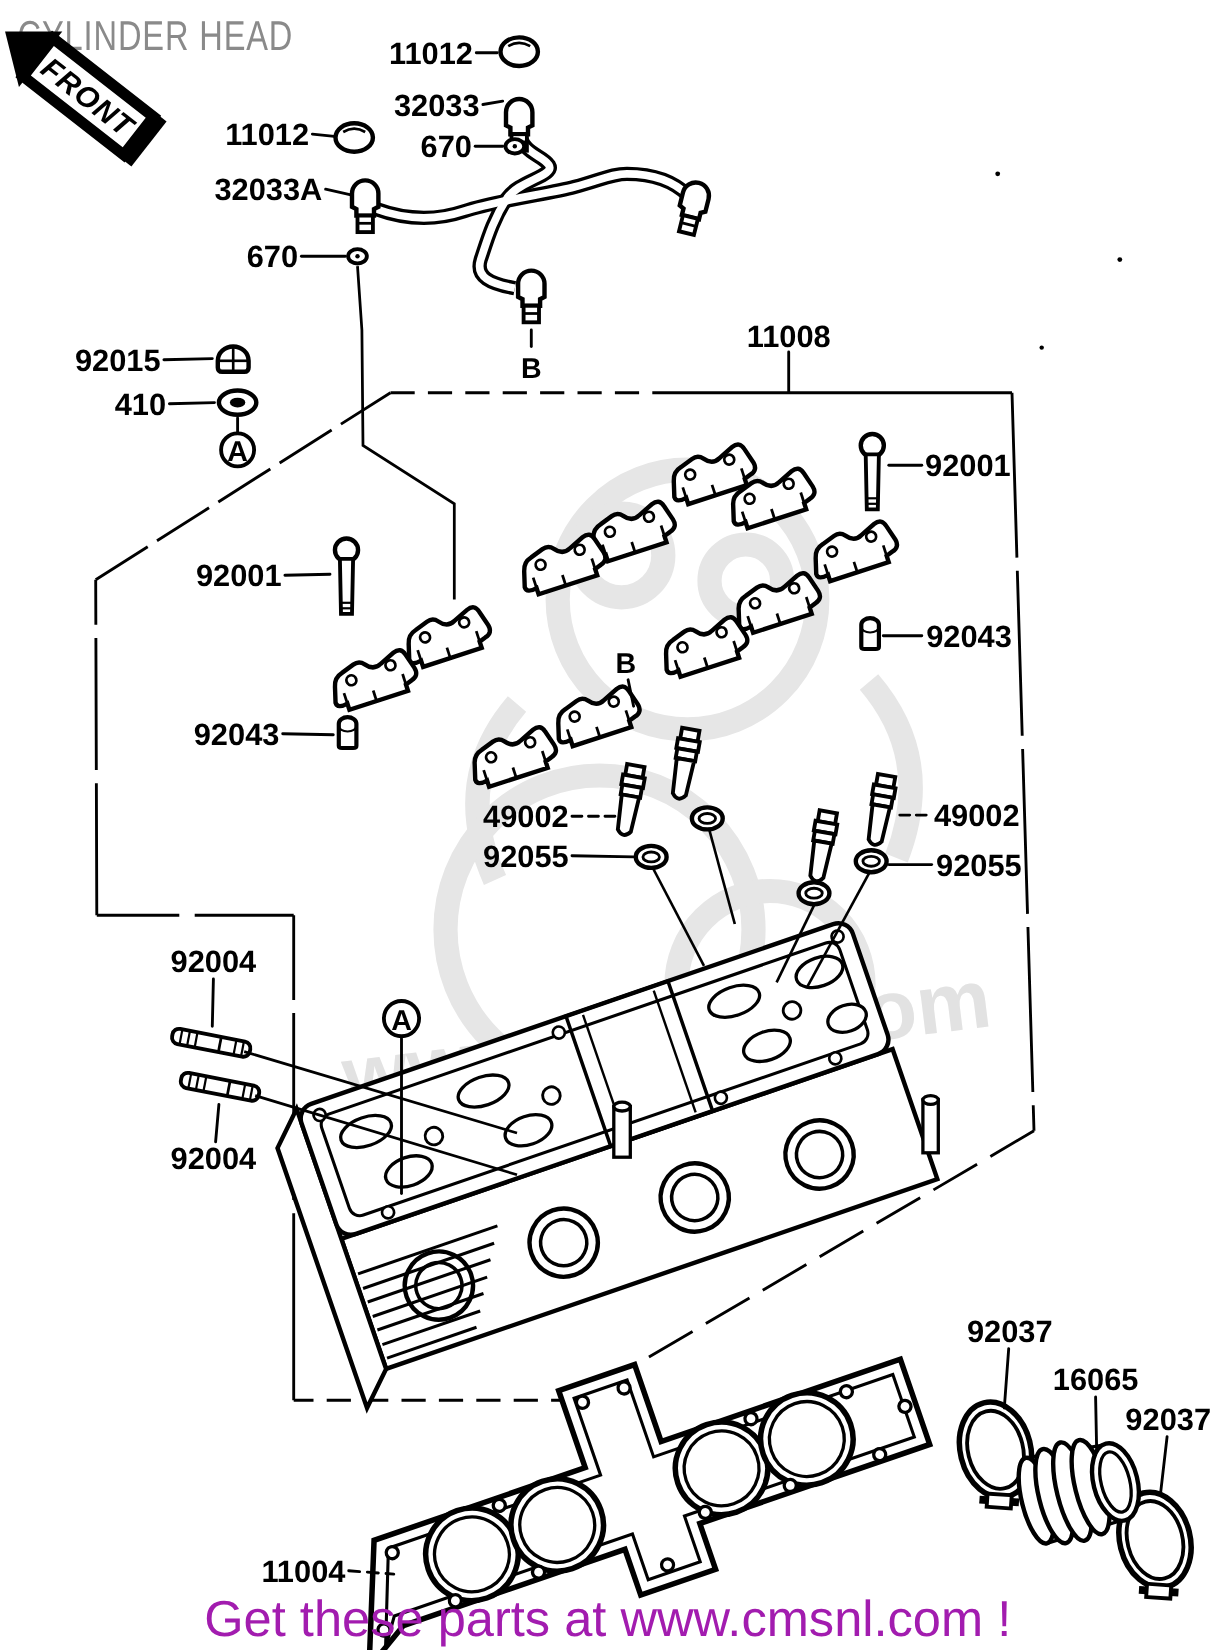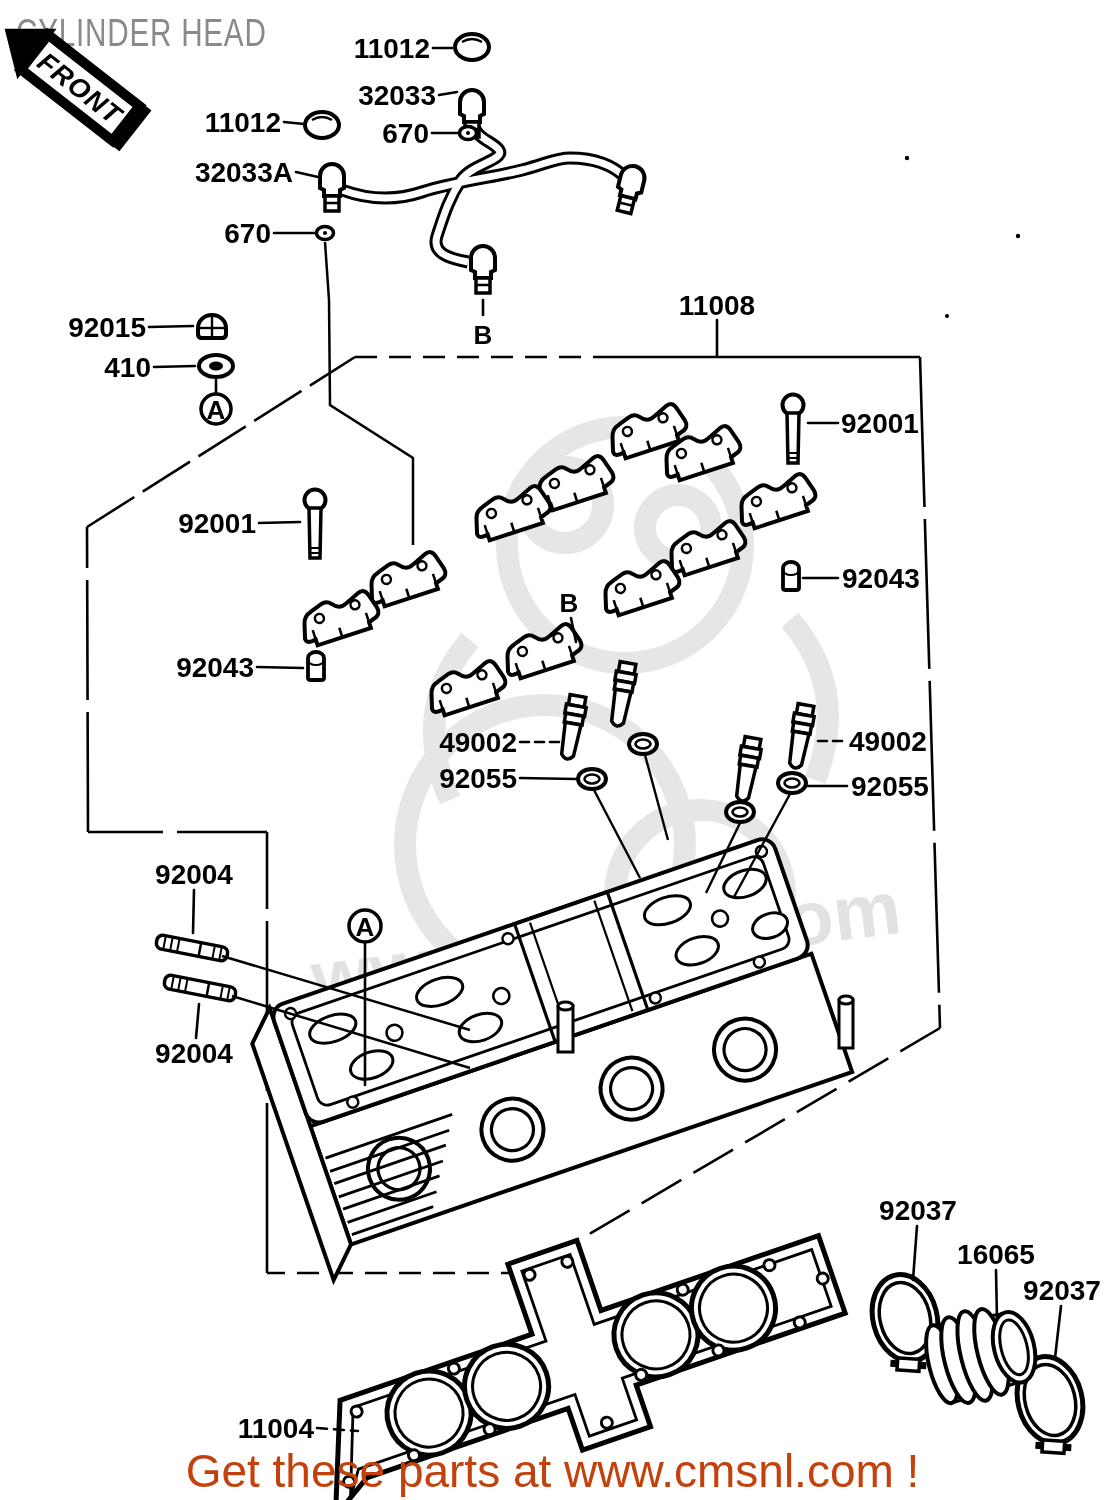"Get these parts at www.cmsnl.com" .footer-banner { color: #c2410c -> #a21caf }
